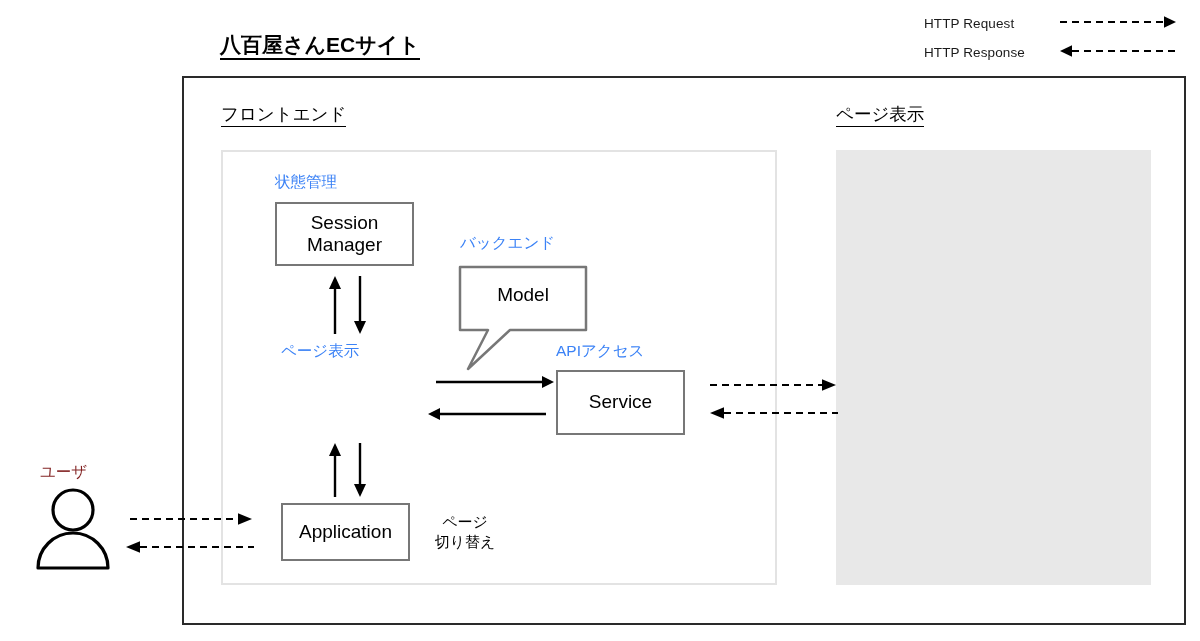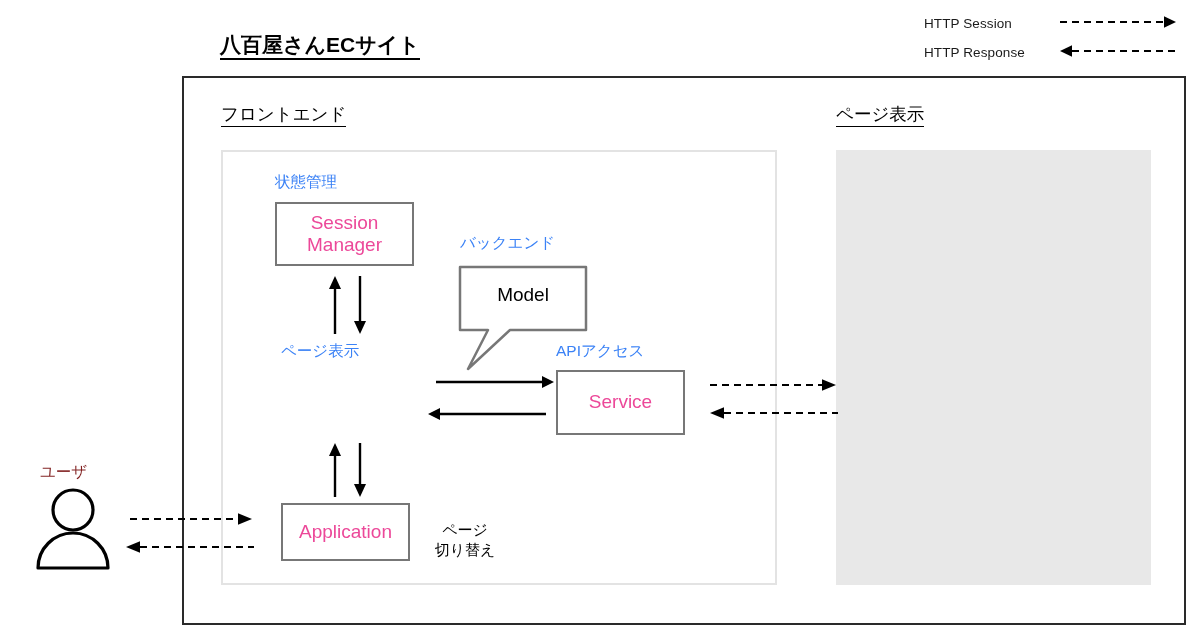"HTTP Session" span.legend-label { text: Session -> Request }
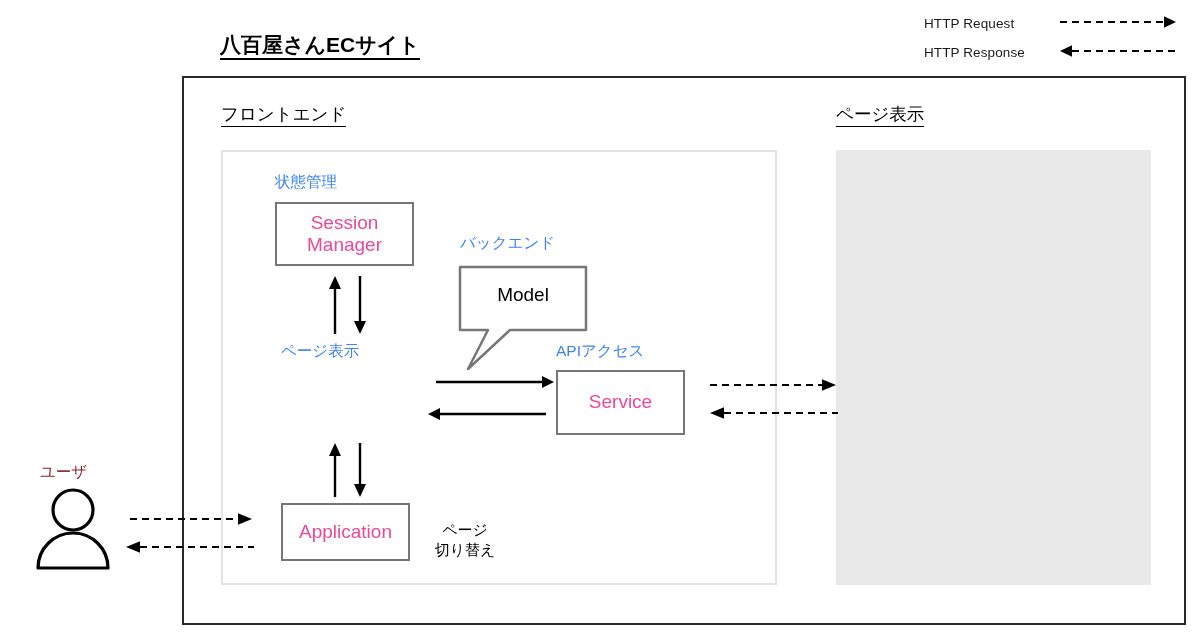"Session" .node-box { color: #ec4899 -> #000000 }
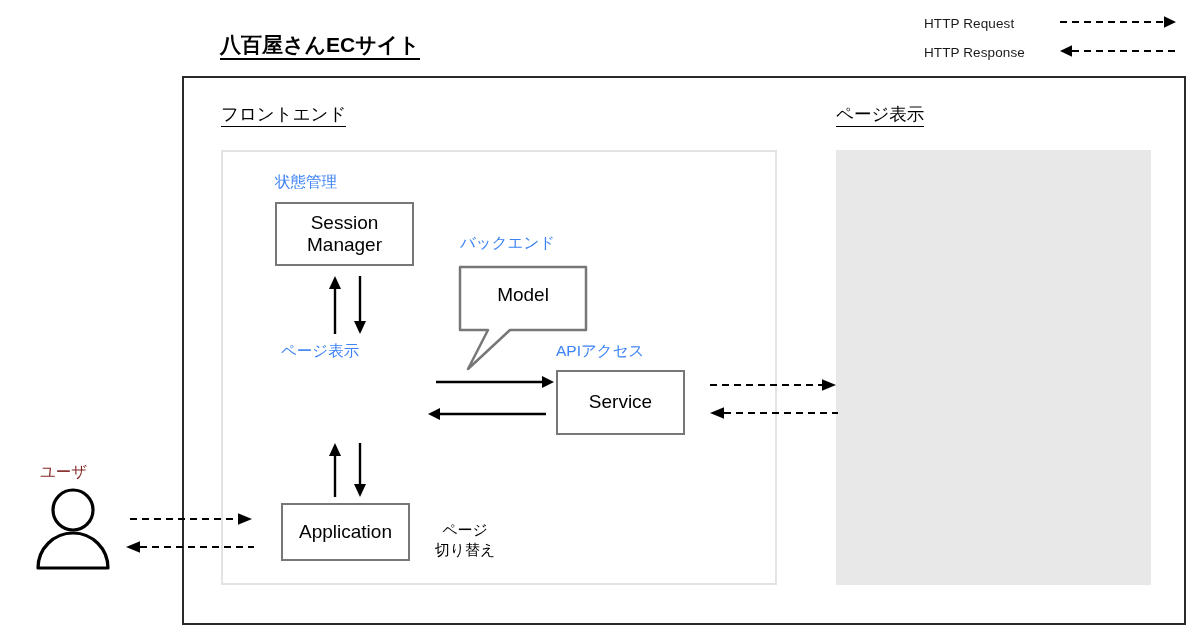"ページ" span.side-caption { margin-top: 8px -> none }
